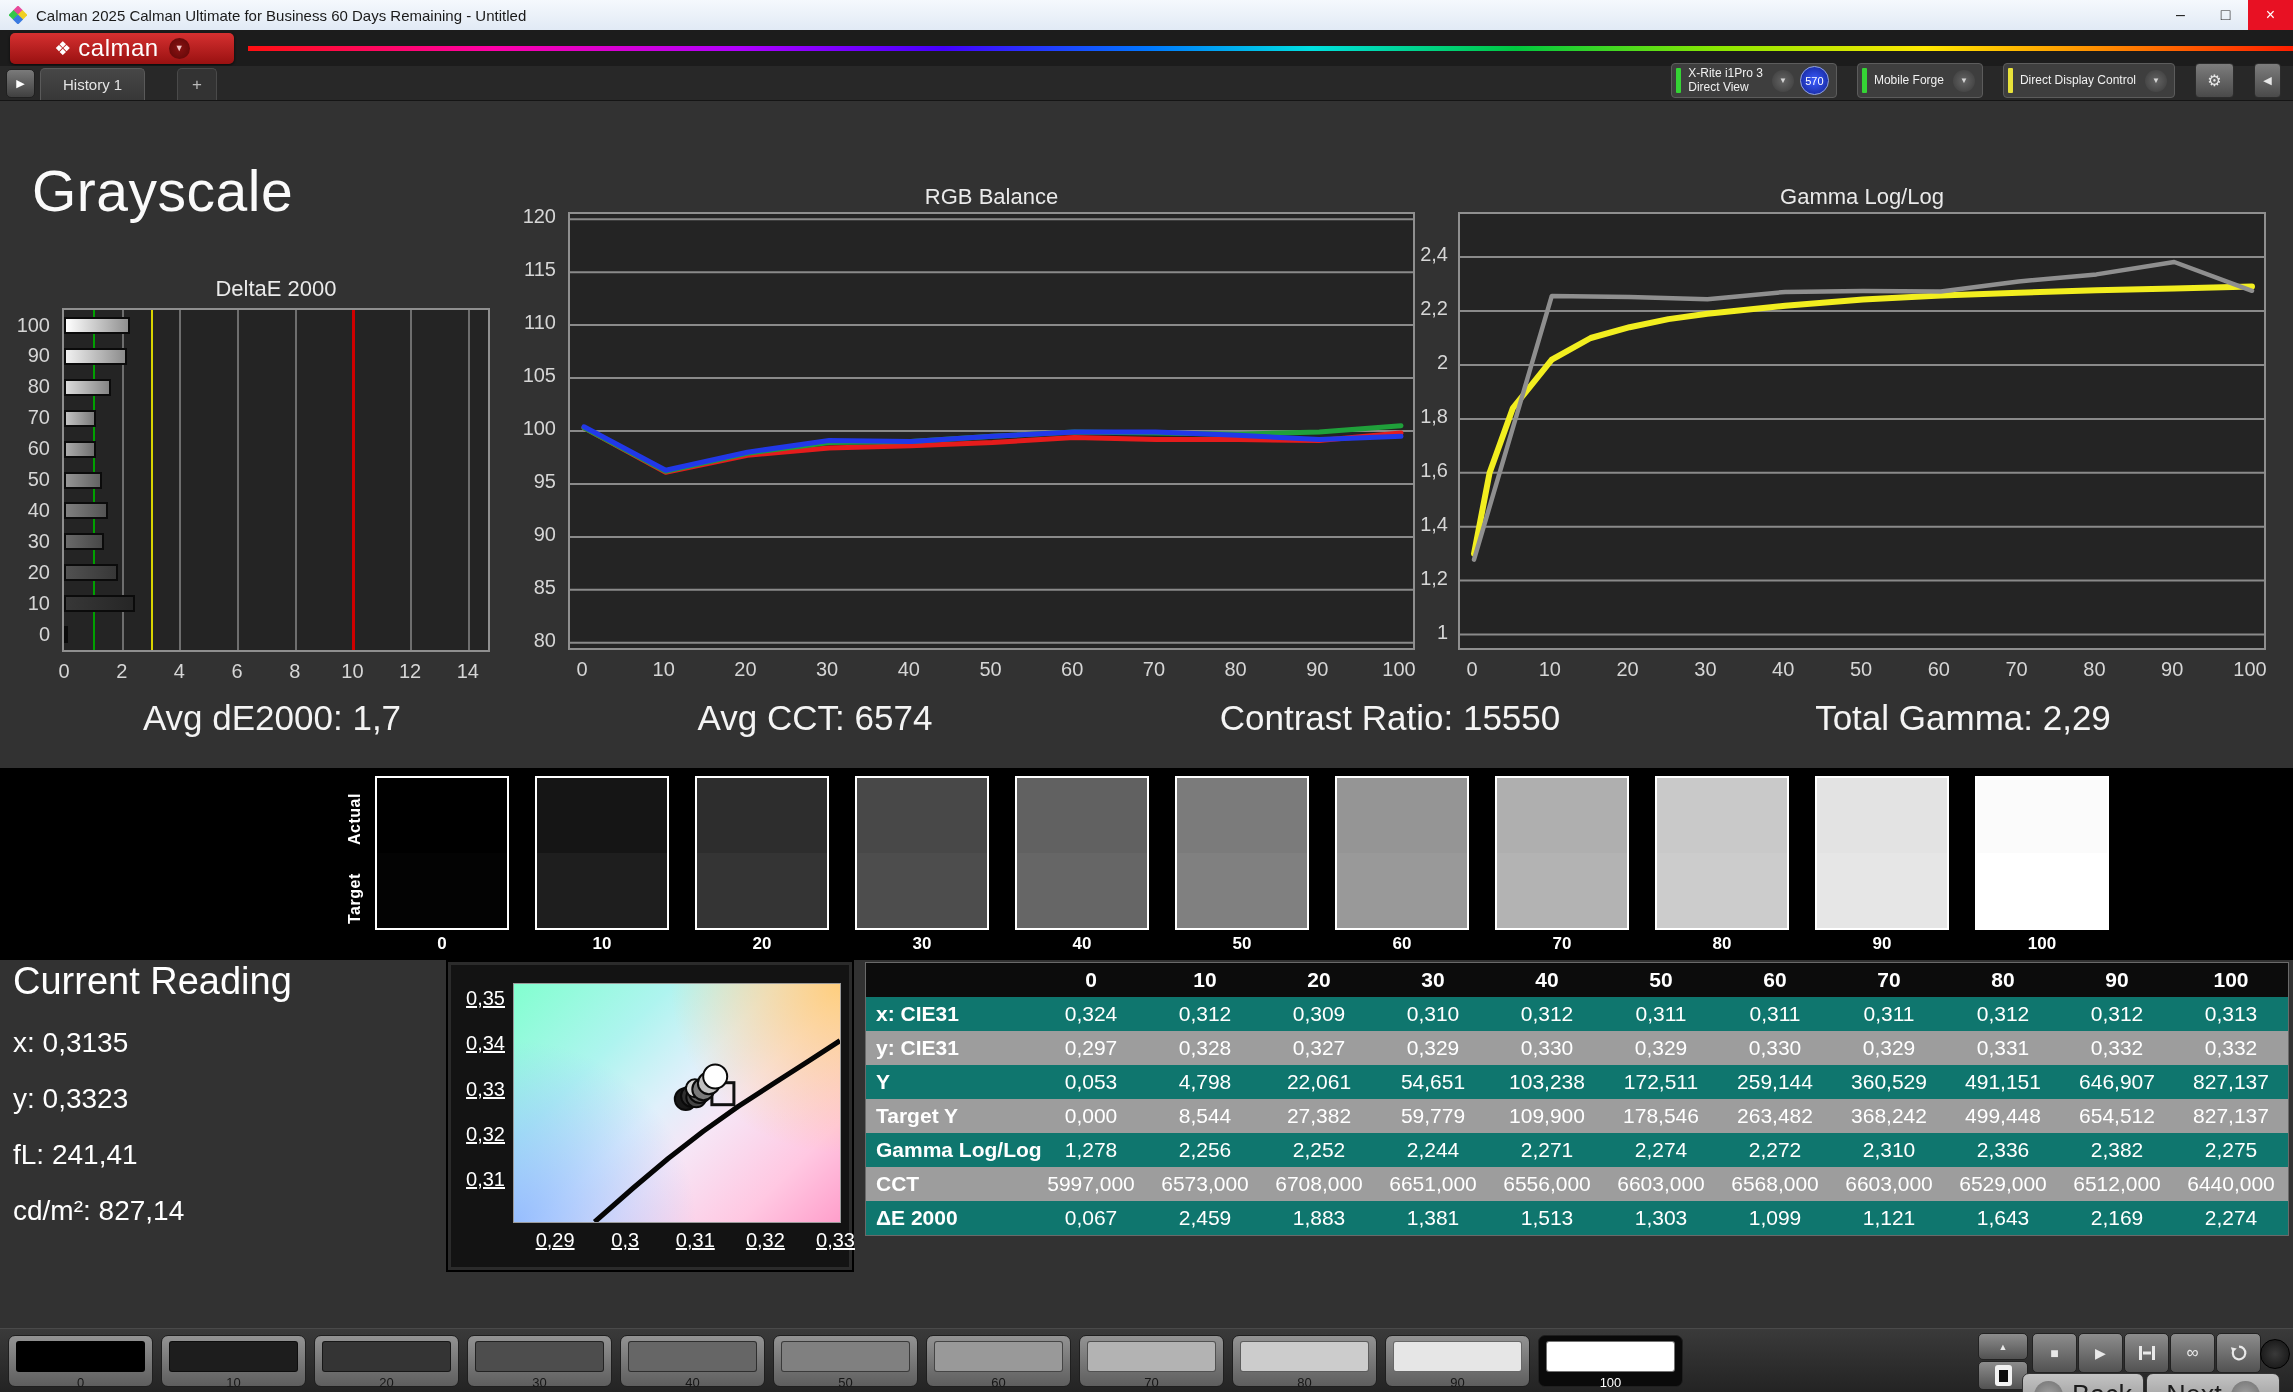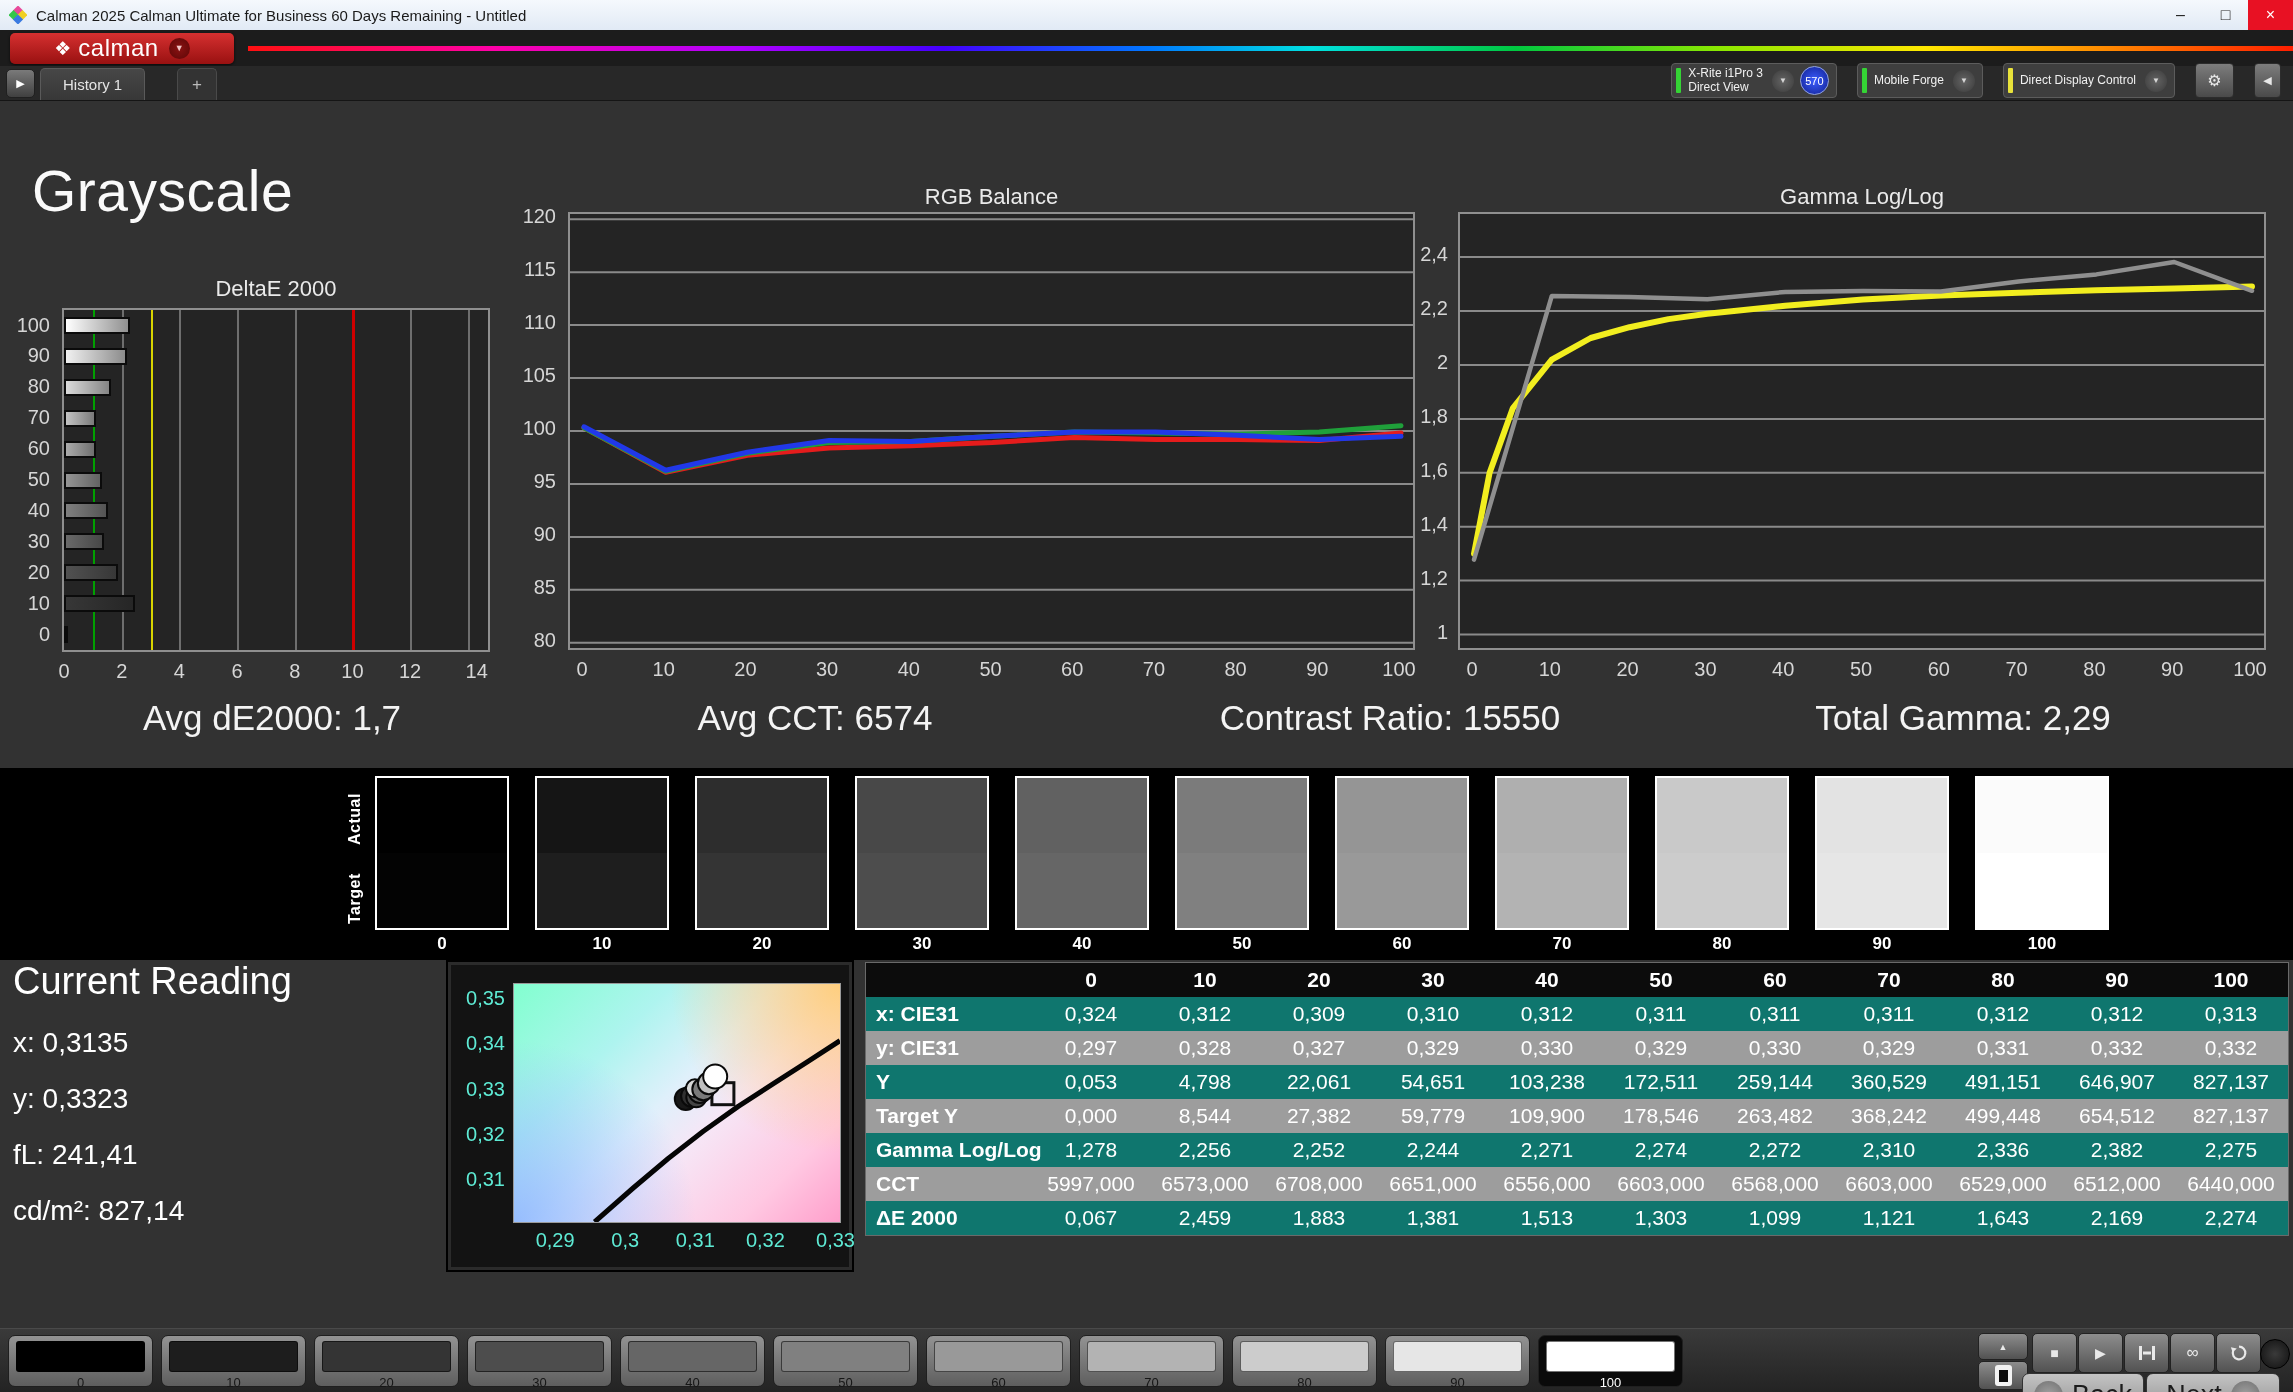"14" div.axis-label { text-align: right -> center }
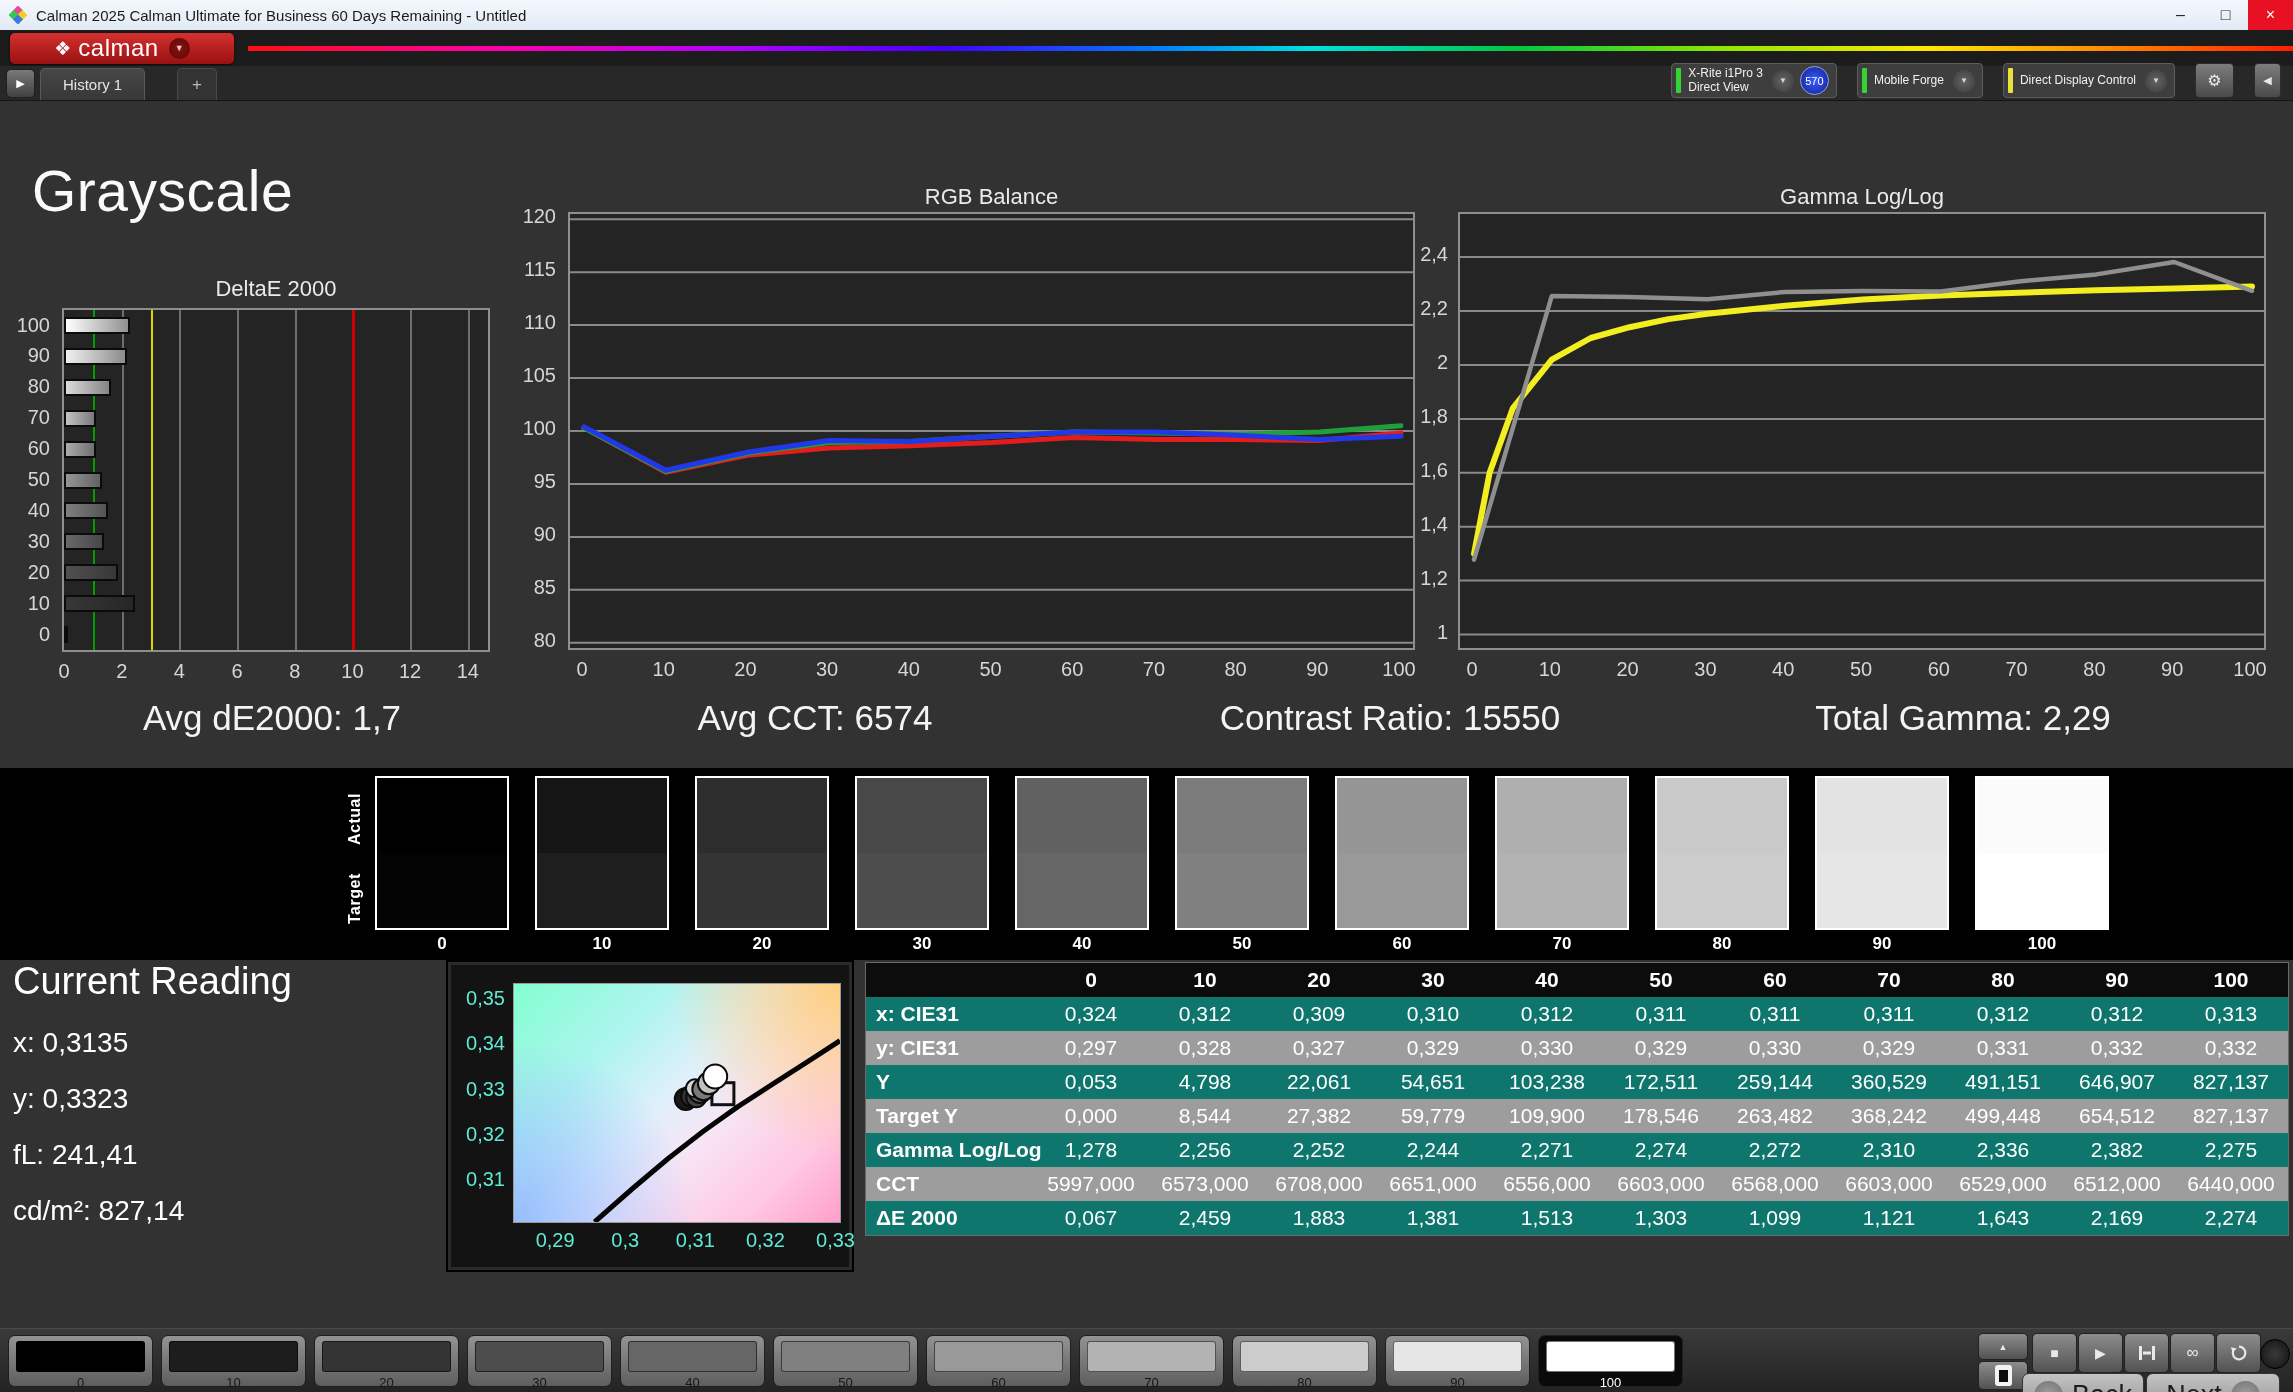"0,35" .cie-tick { color: #5eead4 -> #ffffff; text-decoration: none -> underline }
